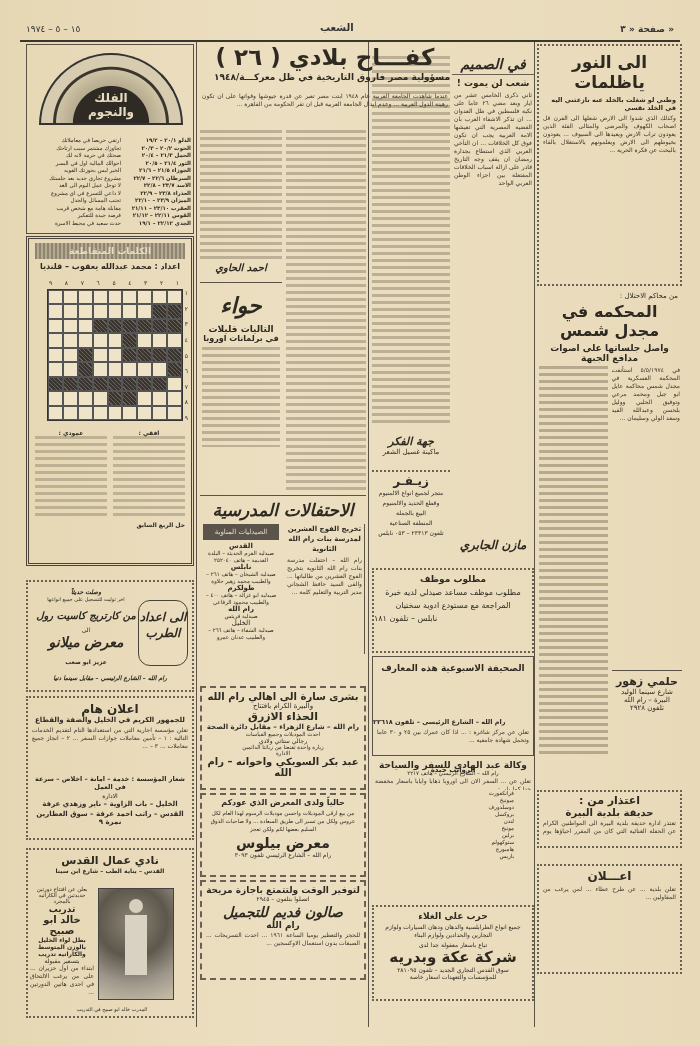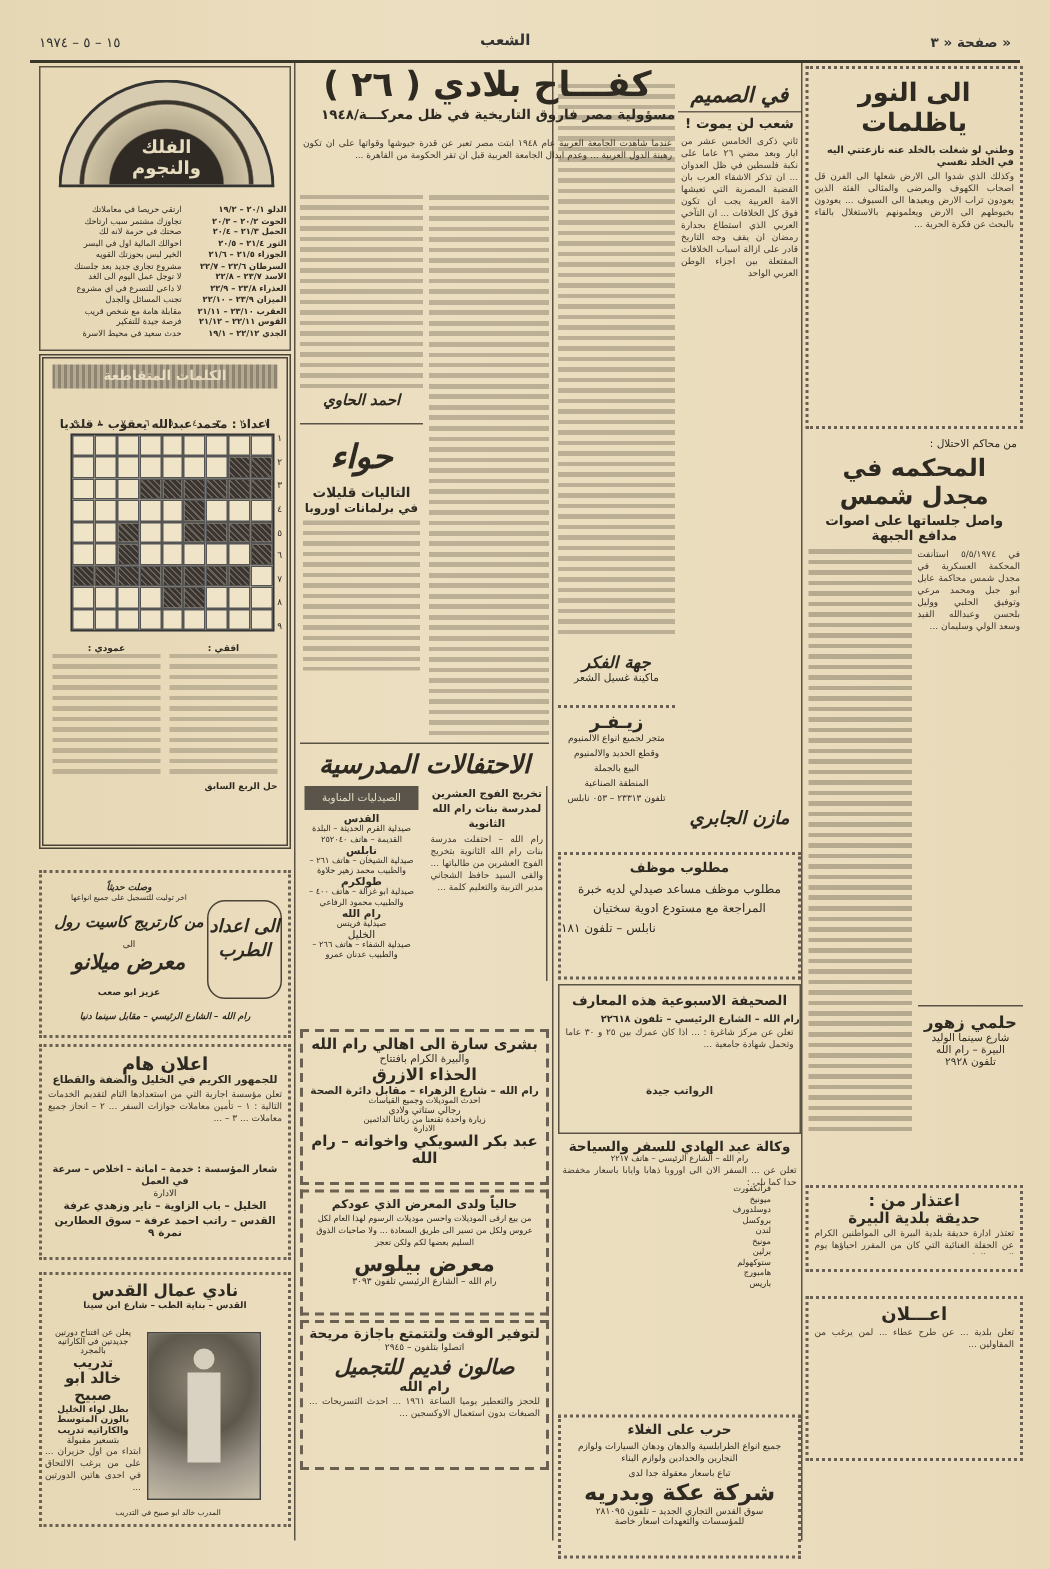"الكلمات المتقاطعة" div.rtl { margin: 4px 6px 16px -> 4px 6px 0 }
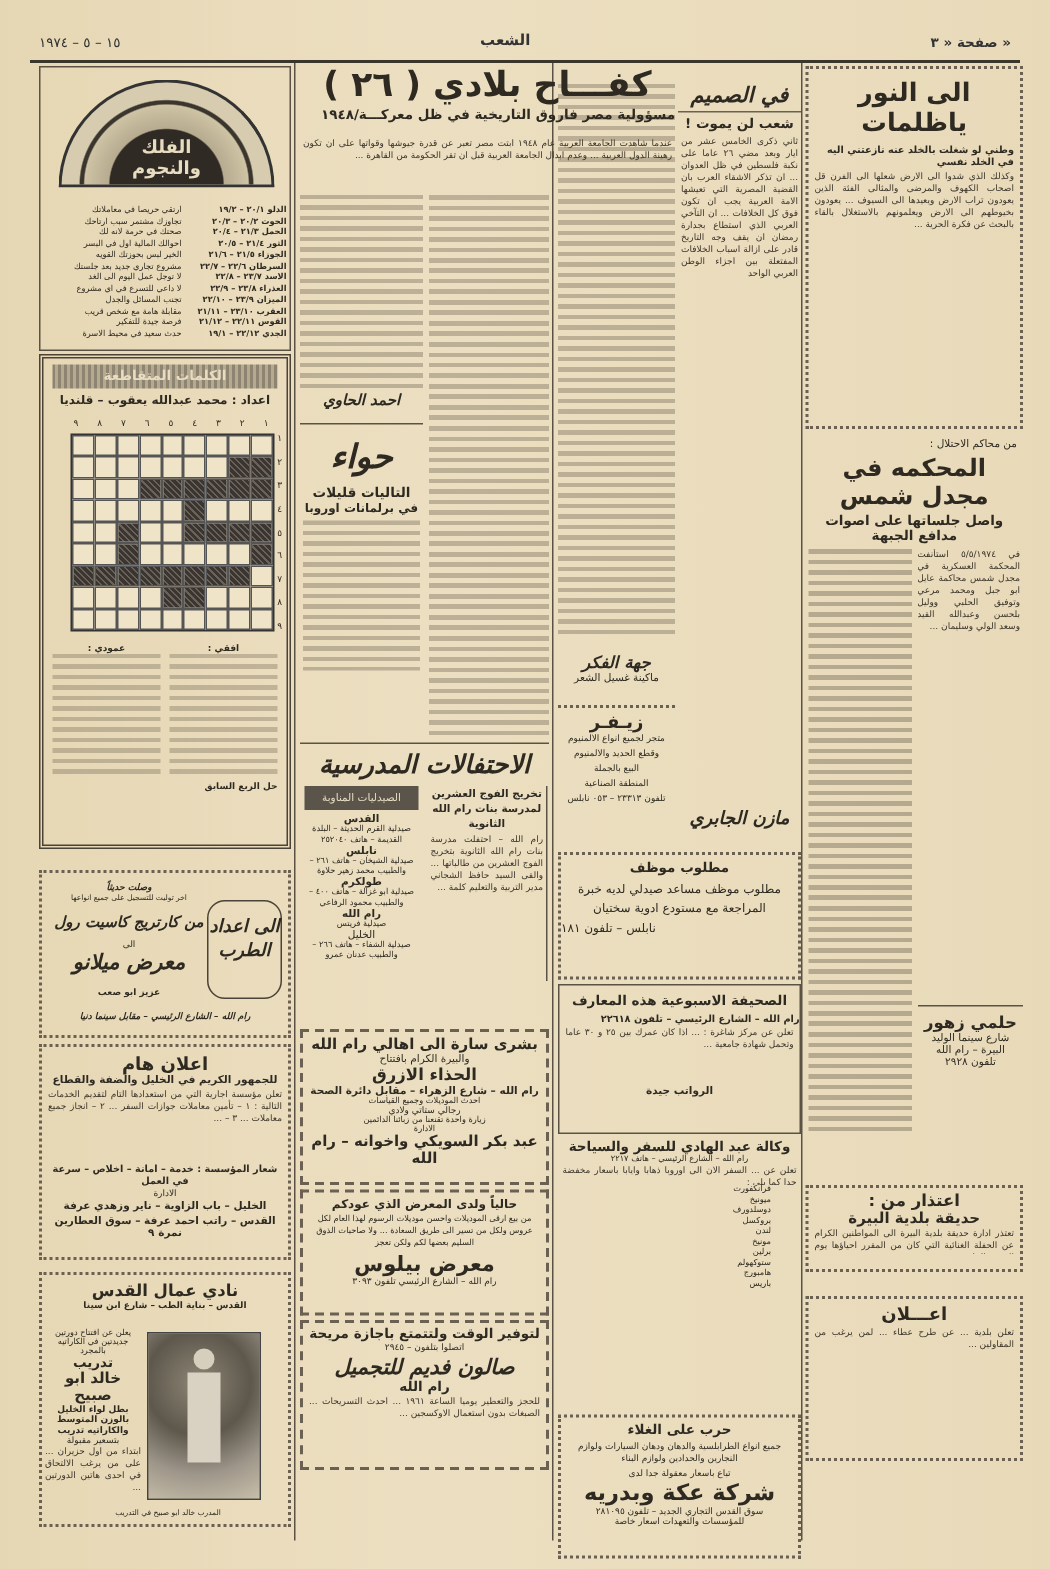"رام الله – الشارع الرئيسي – تلفون" div.rtl { margin-top: none -> 43px; text-align: right -> left }
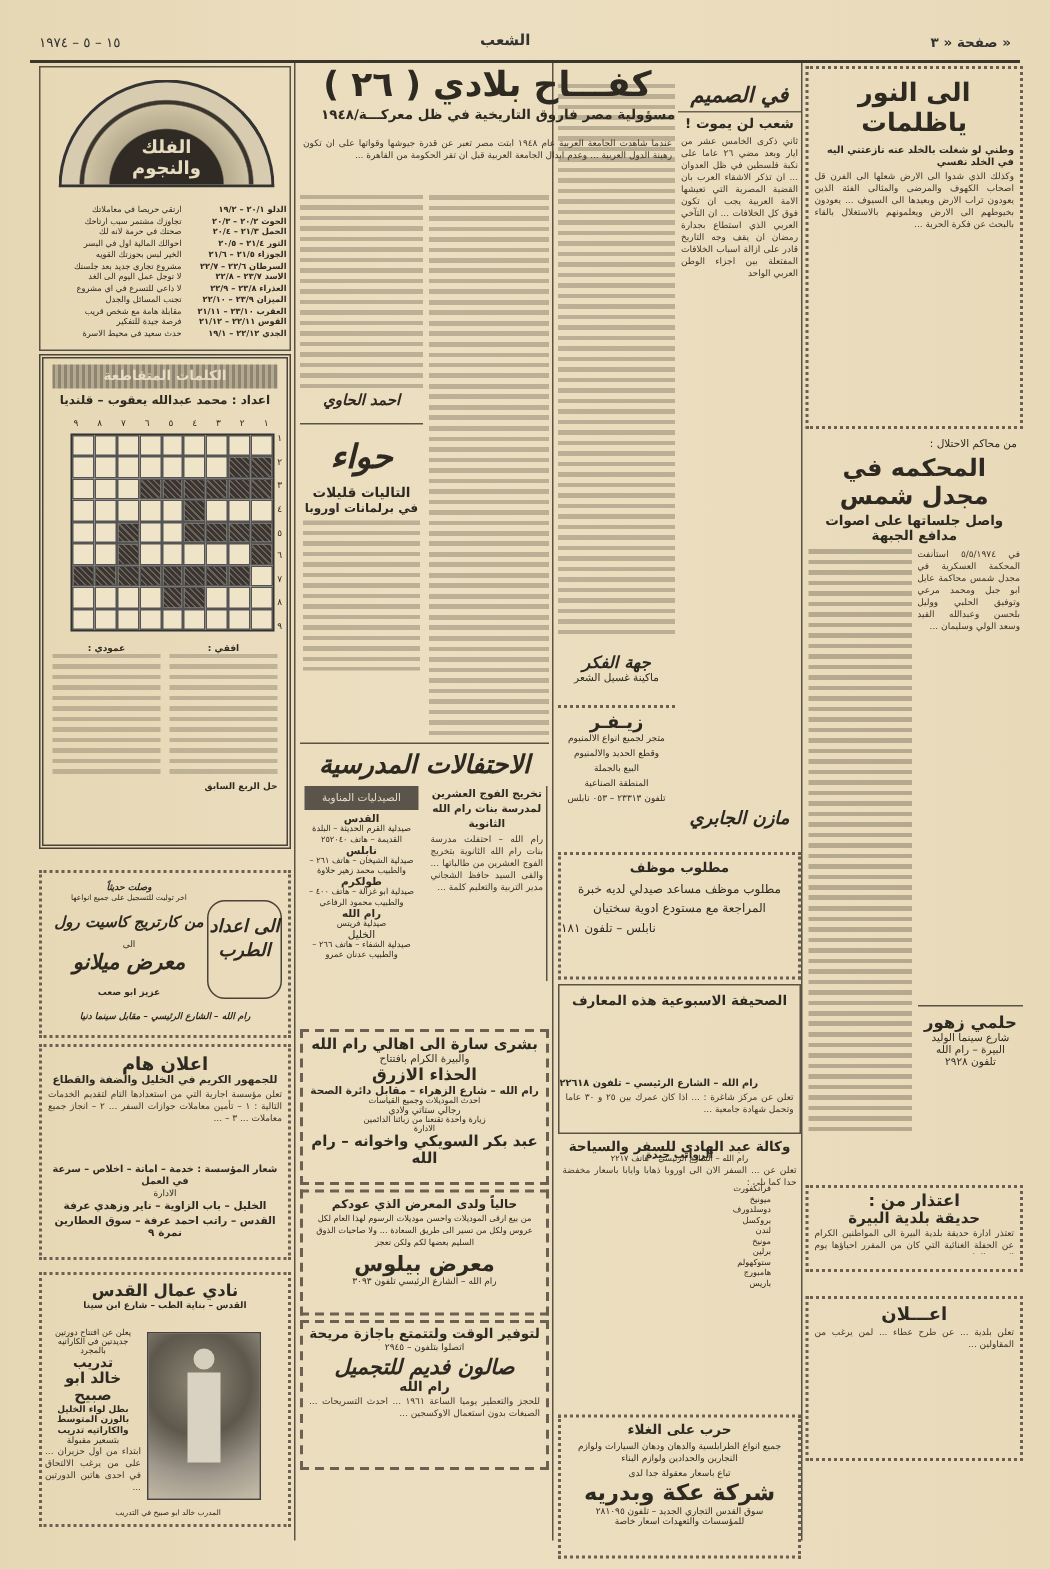"حرب على الغلاء" div.box { margin-top: 38px -> none }
